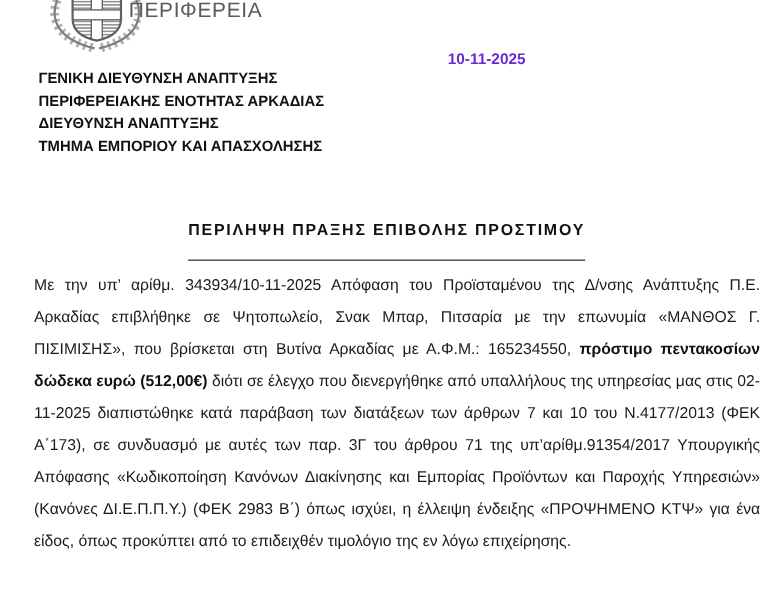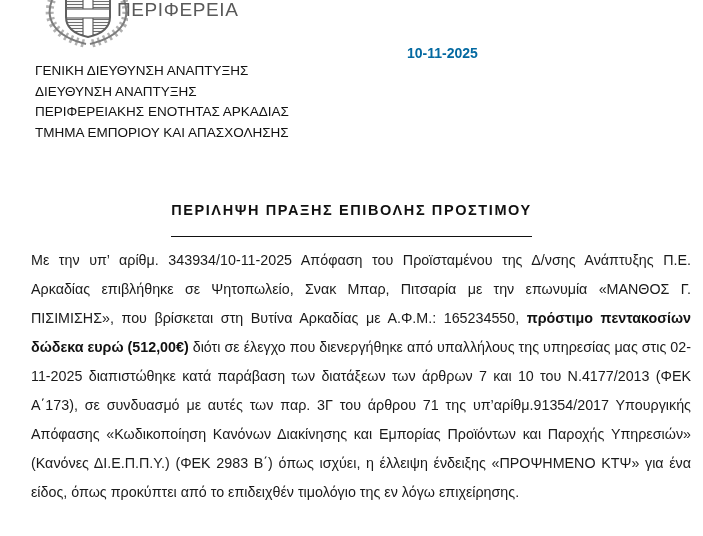"10-11-2025" .doc-date { color: #0369a1 -> #6d28d9 }
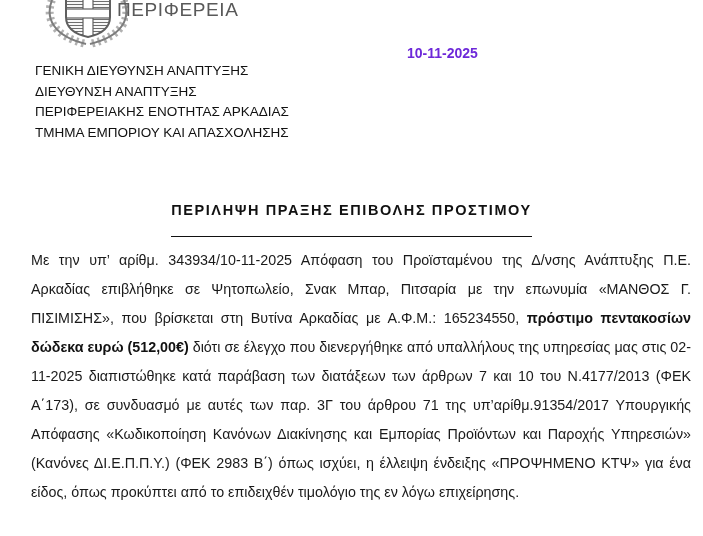"ΓΕΝΙΚΗ ΔΙΕΥΘΥΝΣΗ ΑΝΑΠΤΥΞΗΣ" .dept { font-weight: normal -> bold }
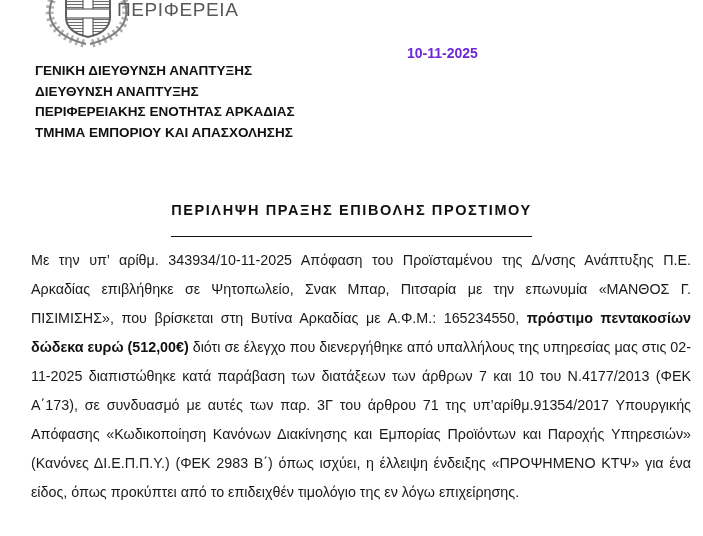"ΔΙΕΥΘΥΝΣΗ ΑΝΑΠΤΥΞΗΣ" div { order: before "ΠΕΡΙΦΕΡΕΙΑΚΗΣ ΕΝΟΤΗΤΑΣ ΑΡΚΑΔΙΑΣ" -> after "ΠΕΡΙΦΕΡΕΙΑΚΗΣ ΕΝΟΤΗΤΑΣ ΑΡΚΑΔΙΑΣ" }
